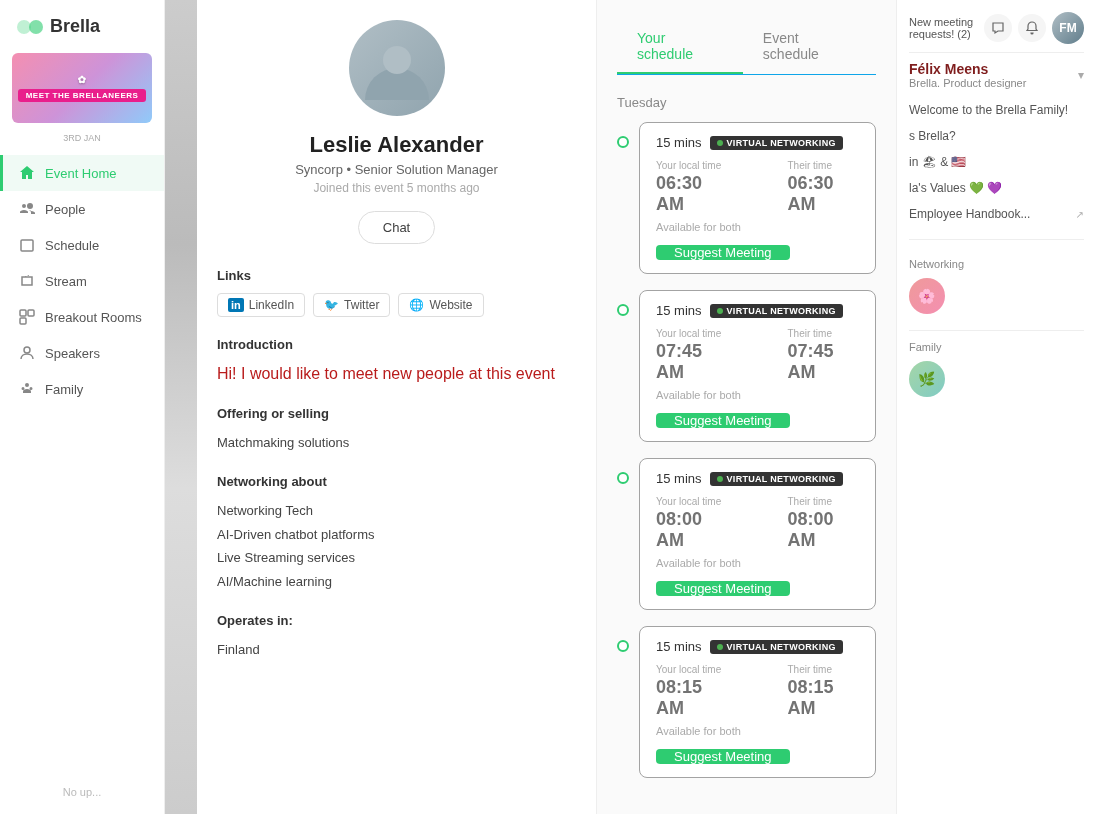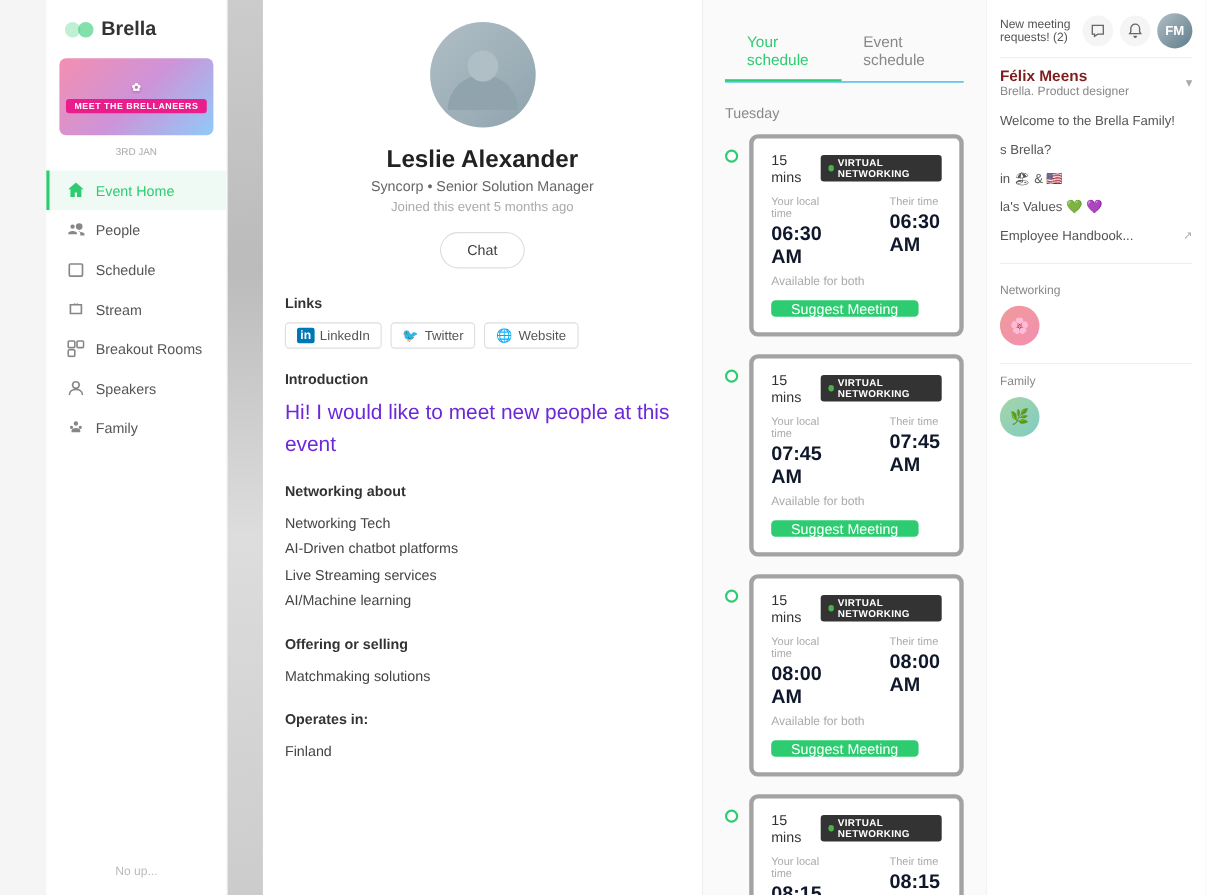"Brella" div { margin-left: 42px -> none }
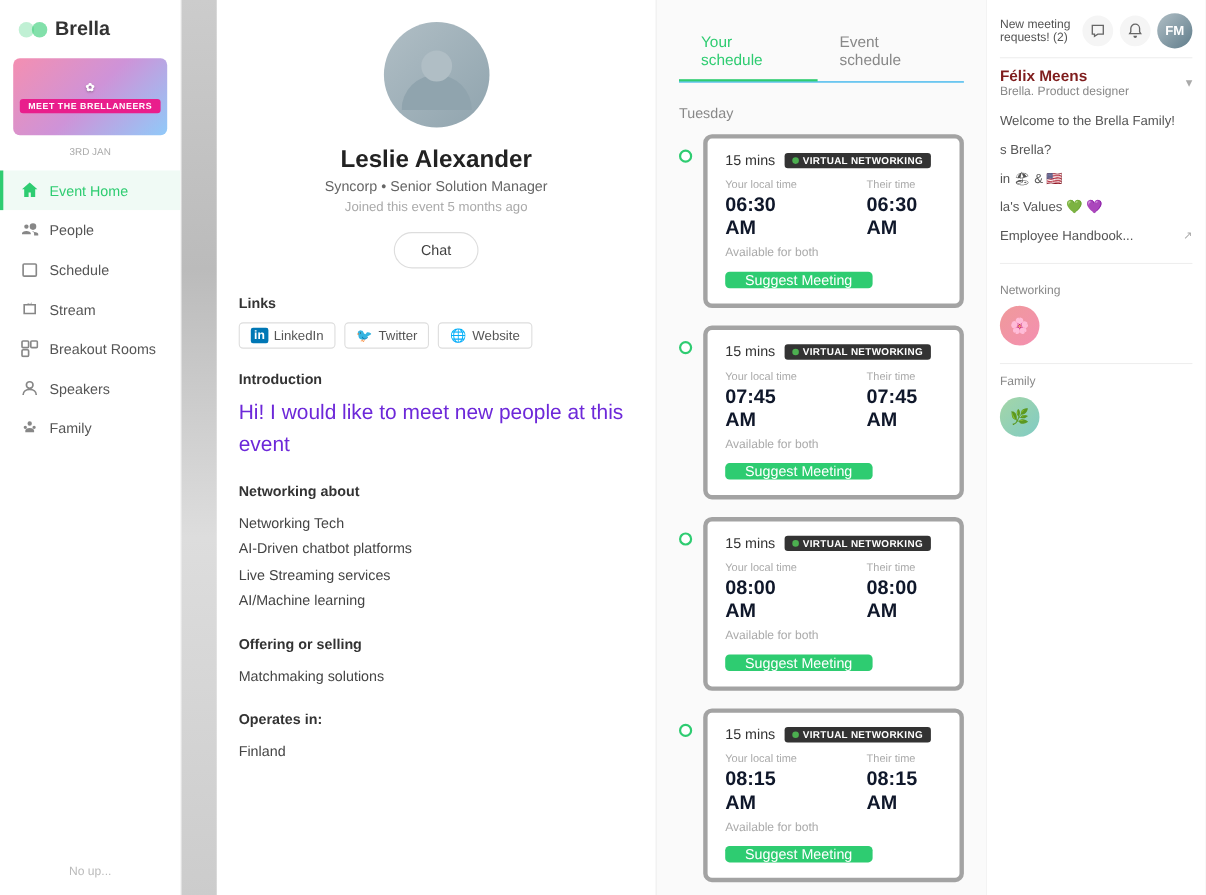"15 mins" .slot-card { border: 4px solid #a3a3a3 -> 1px solid #a3a3a3 }
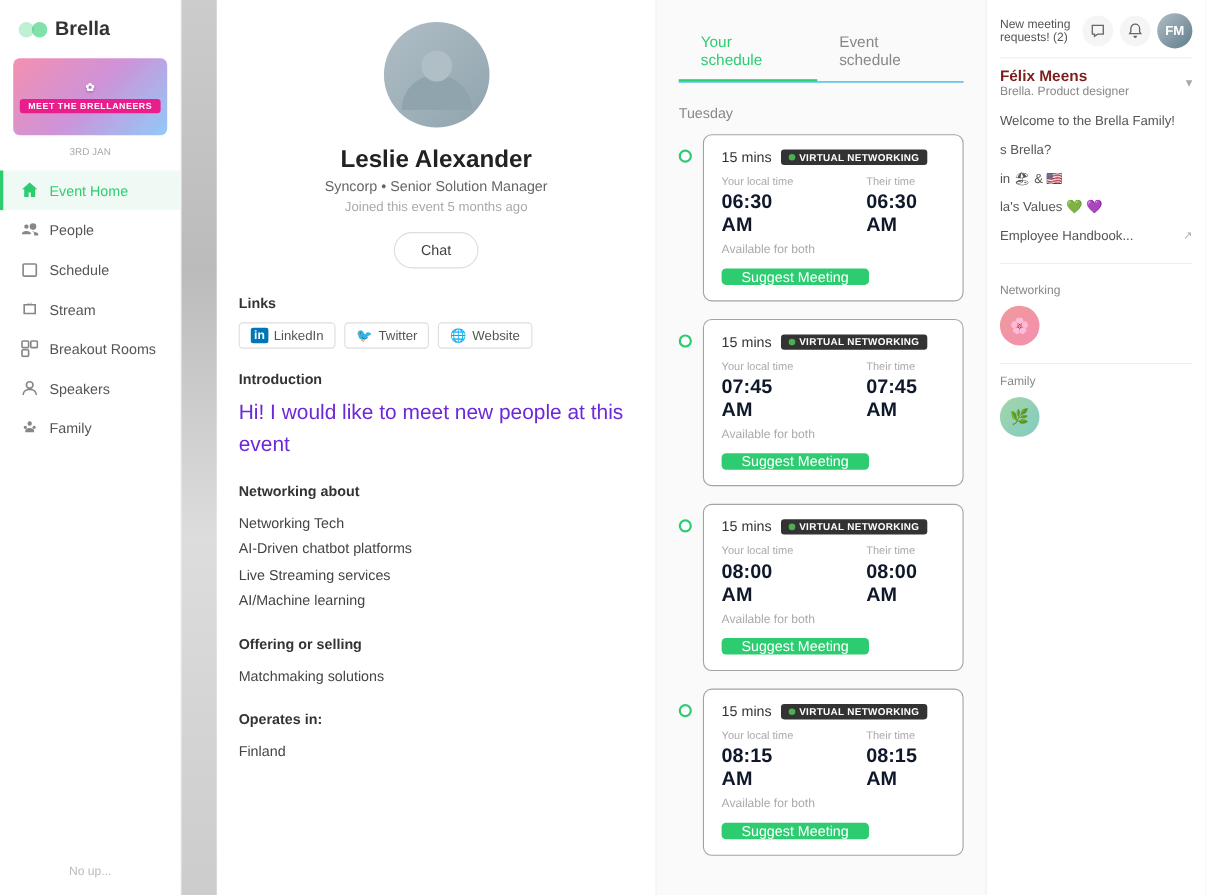"06:30 AM" .time-col .time-value { color: #0f172a -> #737373 }
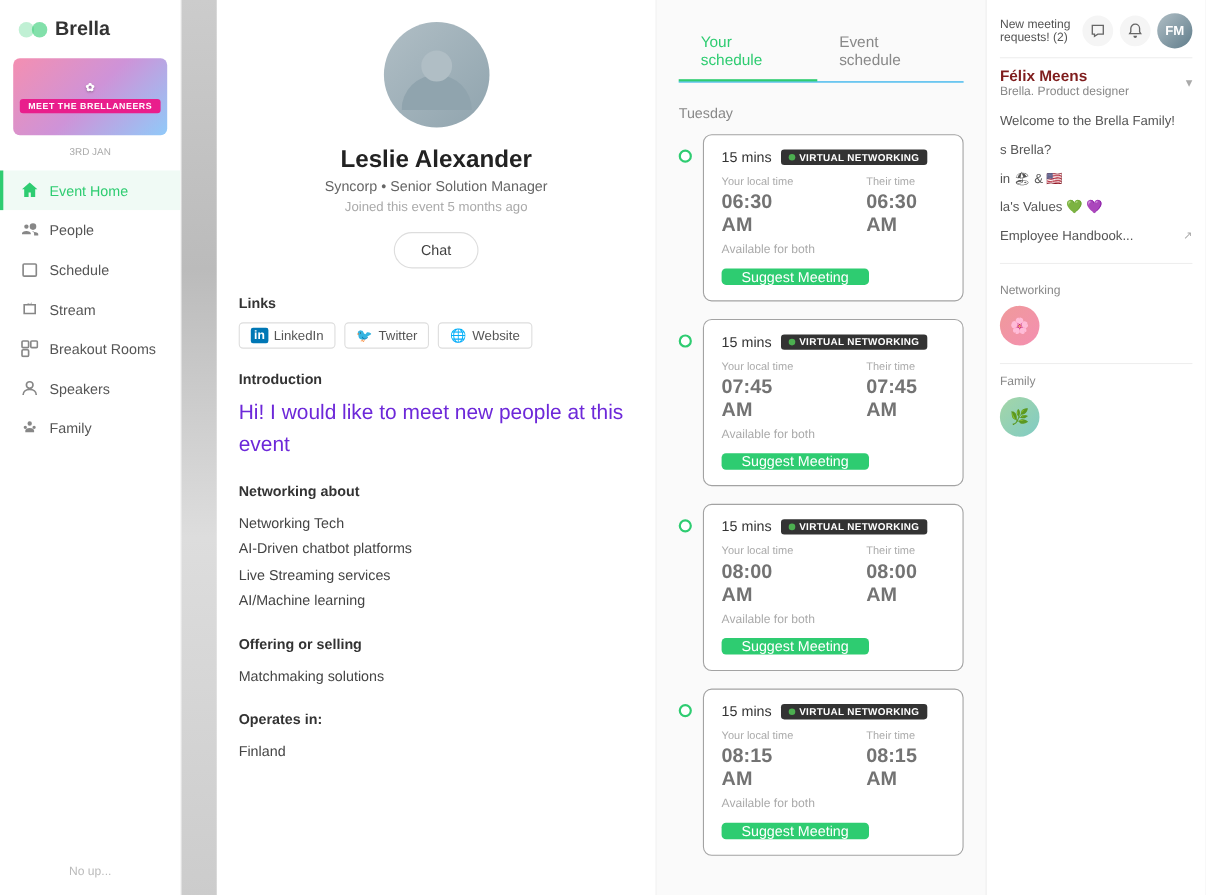"Hi! I would like to" .section-text { color: #6d28d9 -> #b91c1c; font-size: 19px -> 16px }
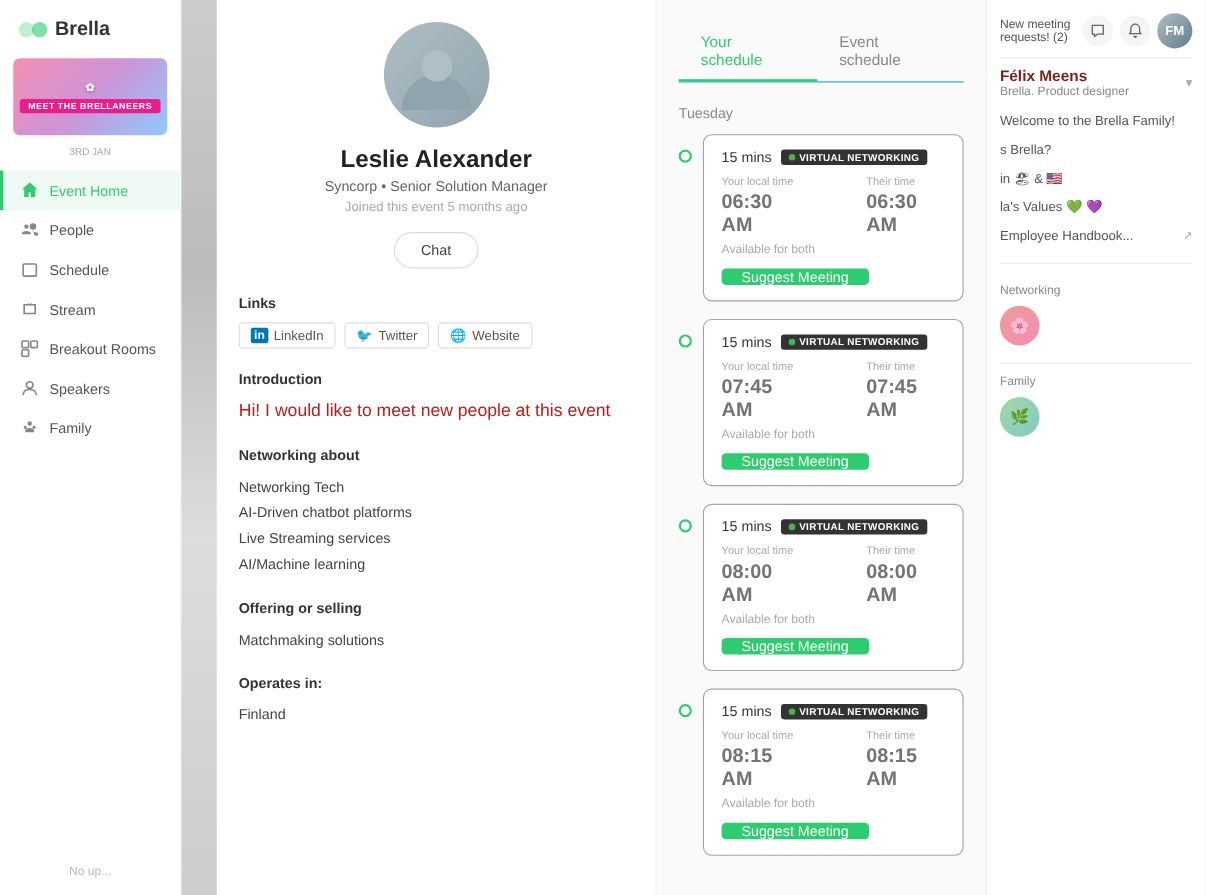"Networking about" div.section { order: before "Offering or selling" -> after "Offering or selling" }
